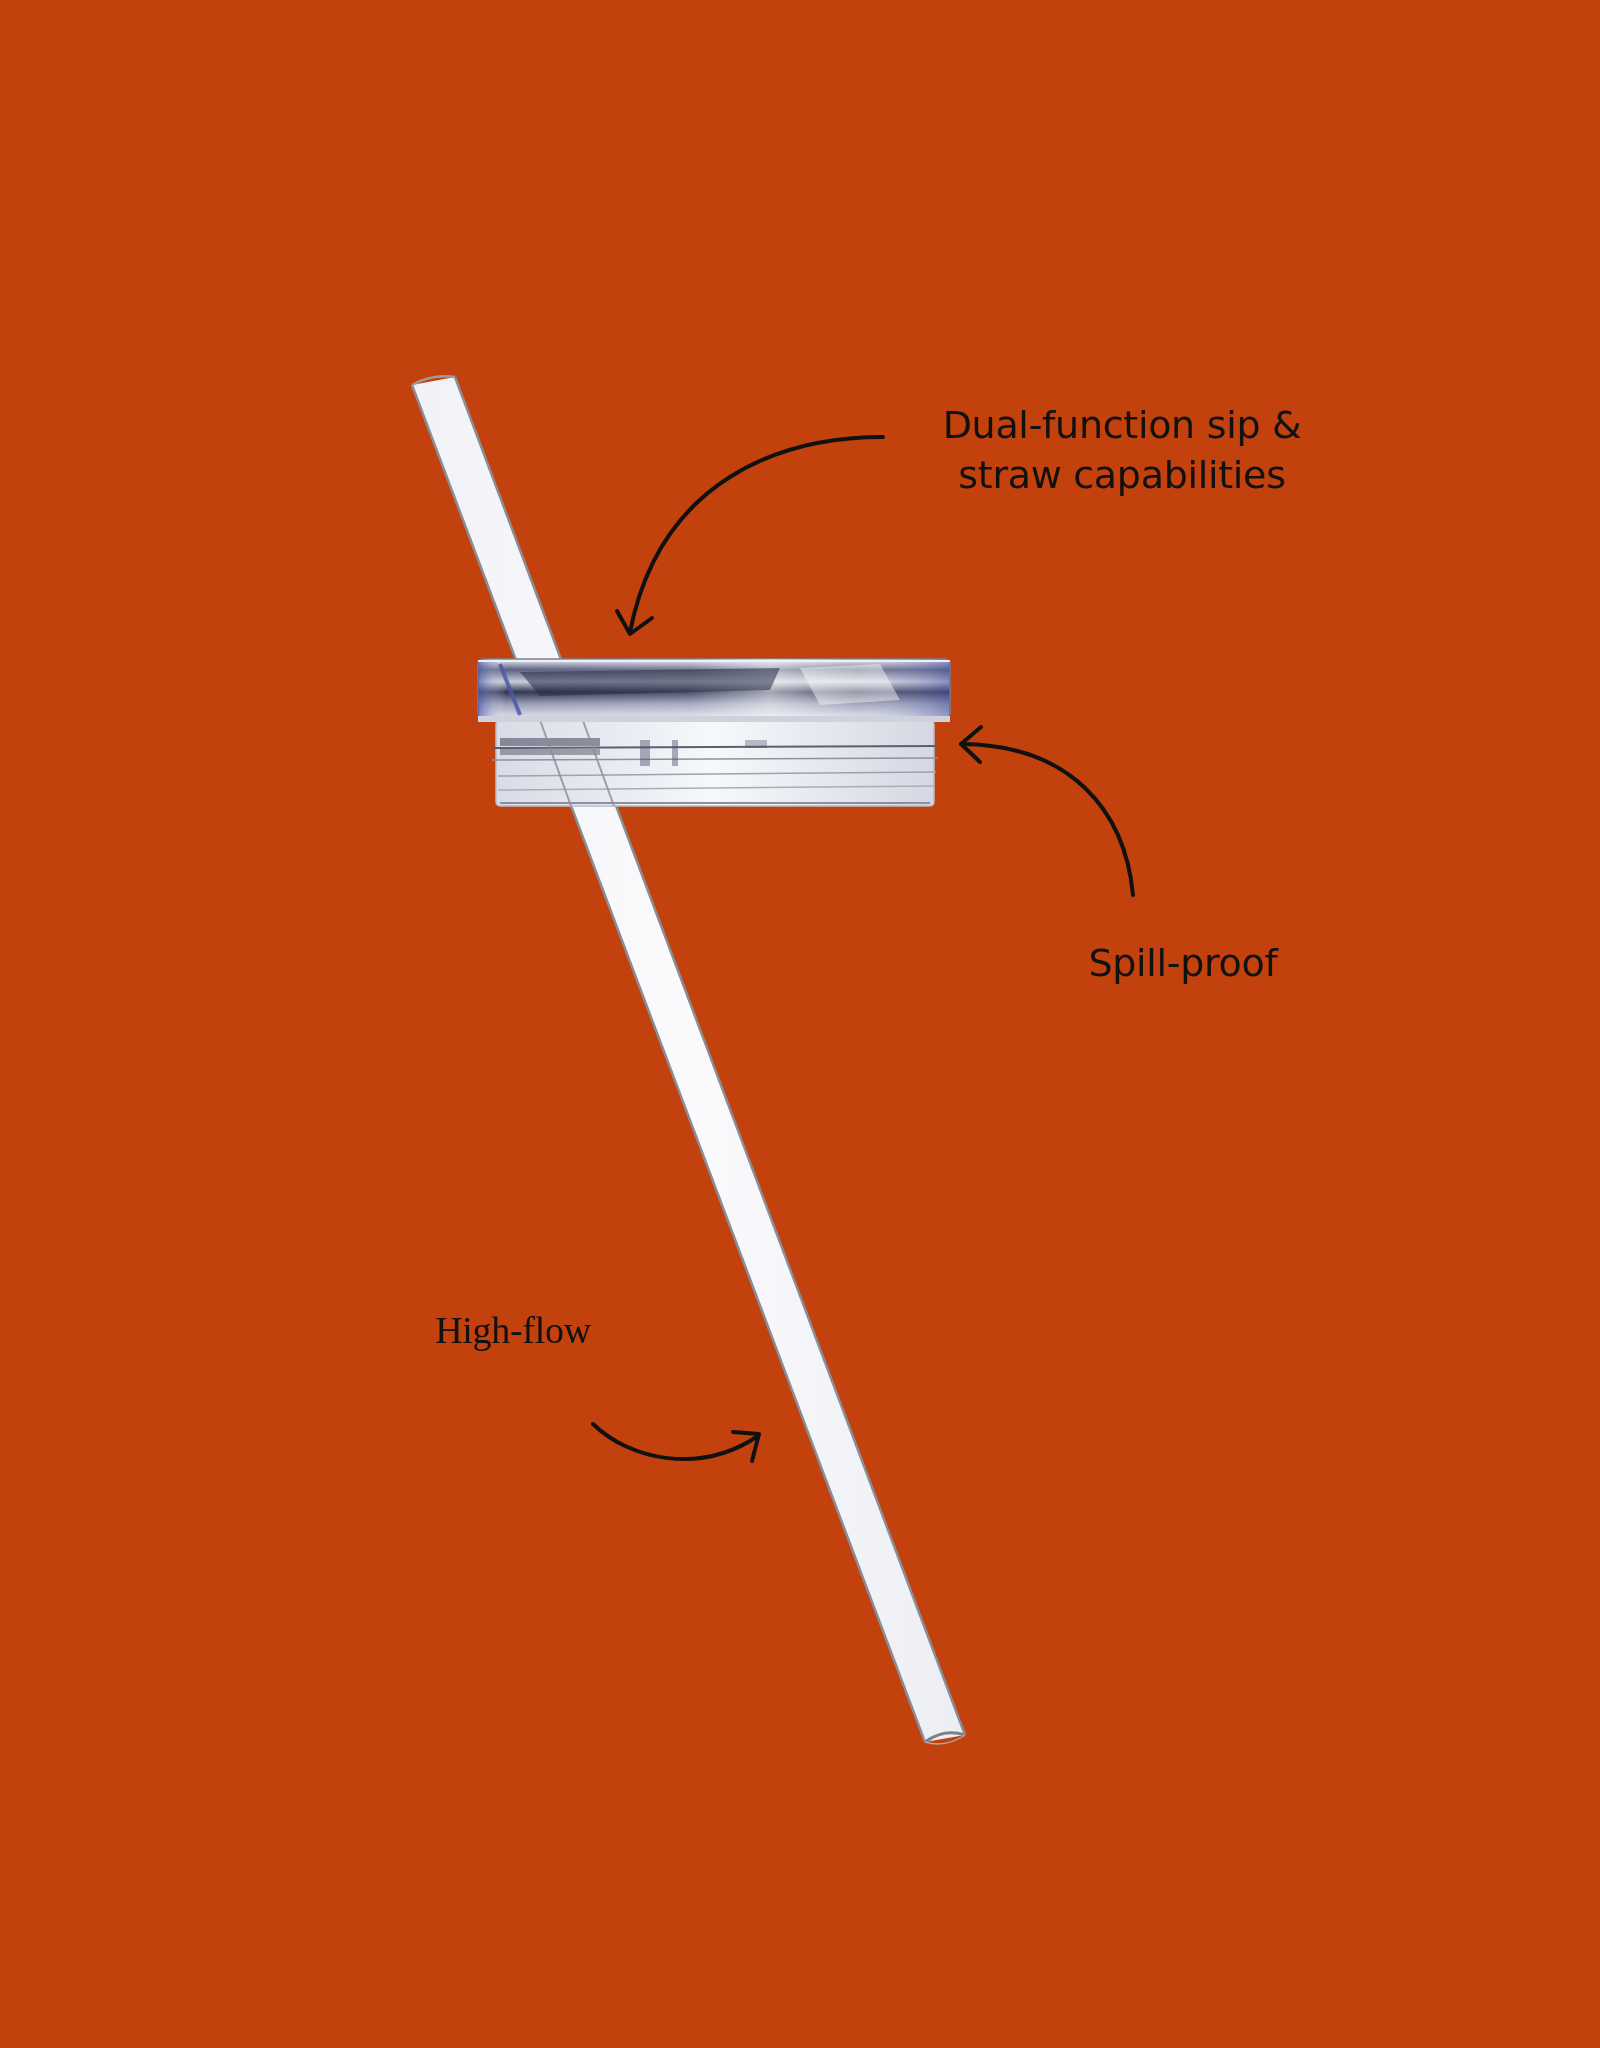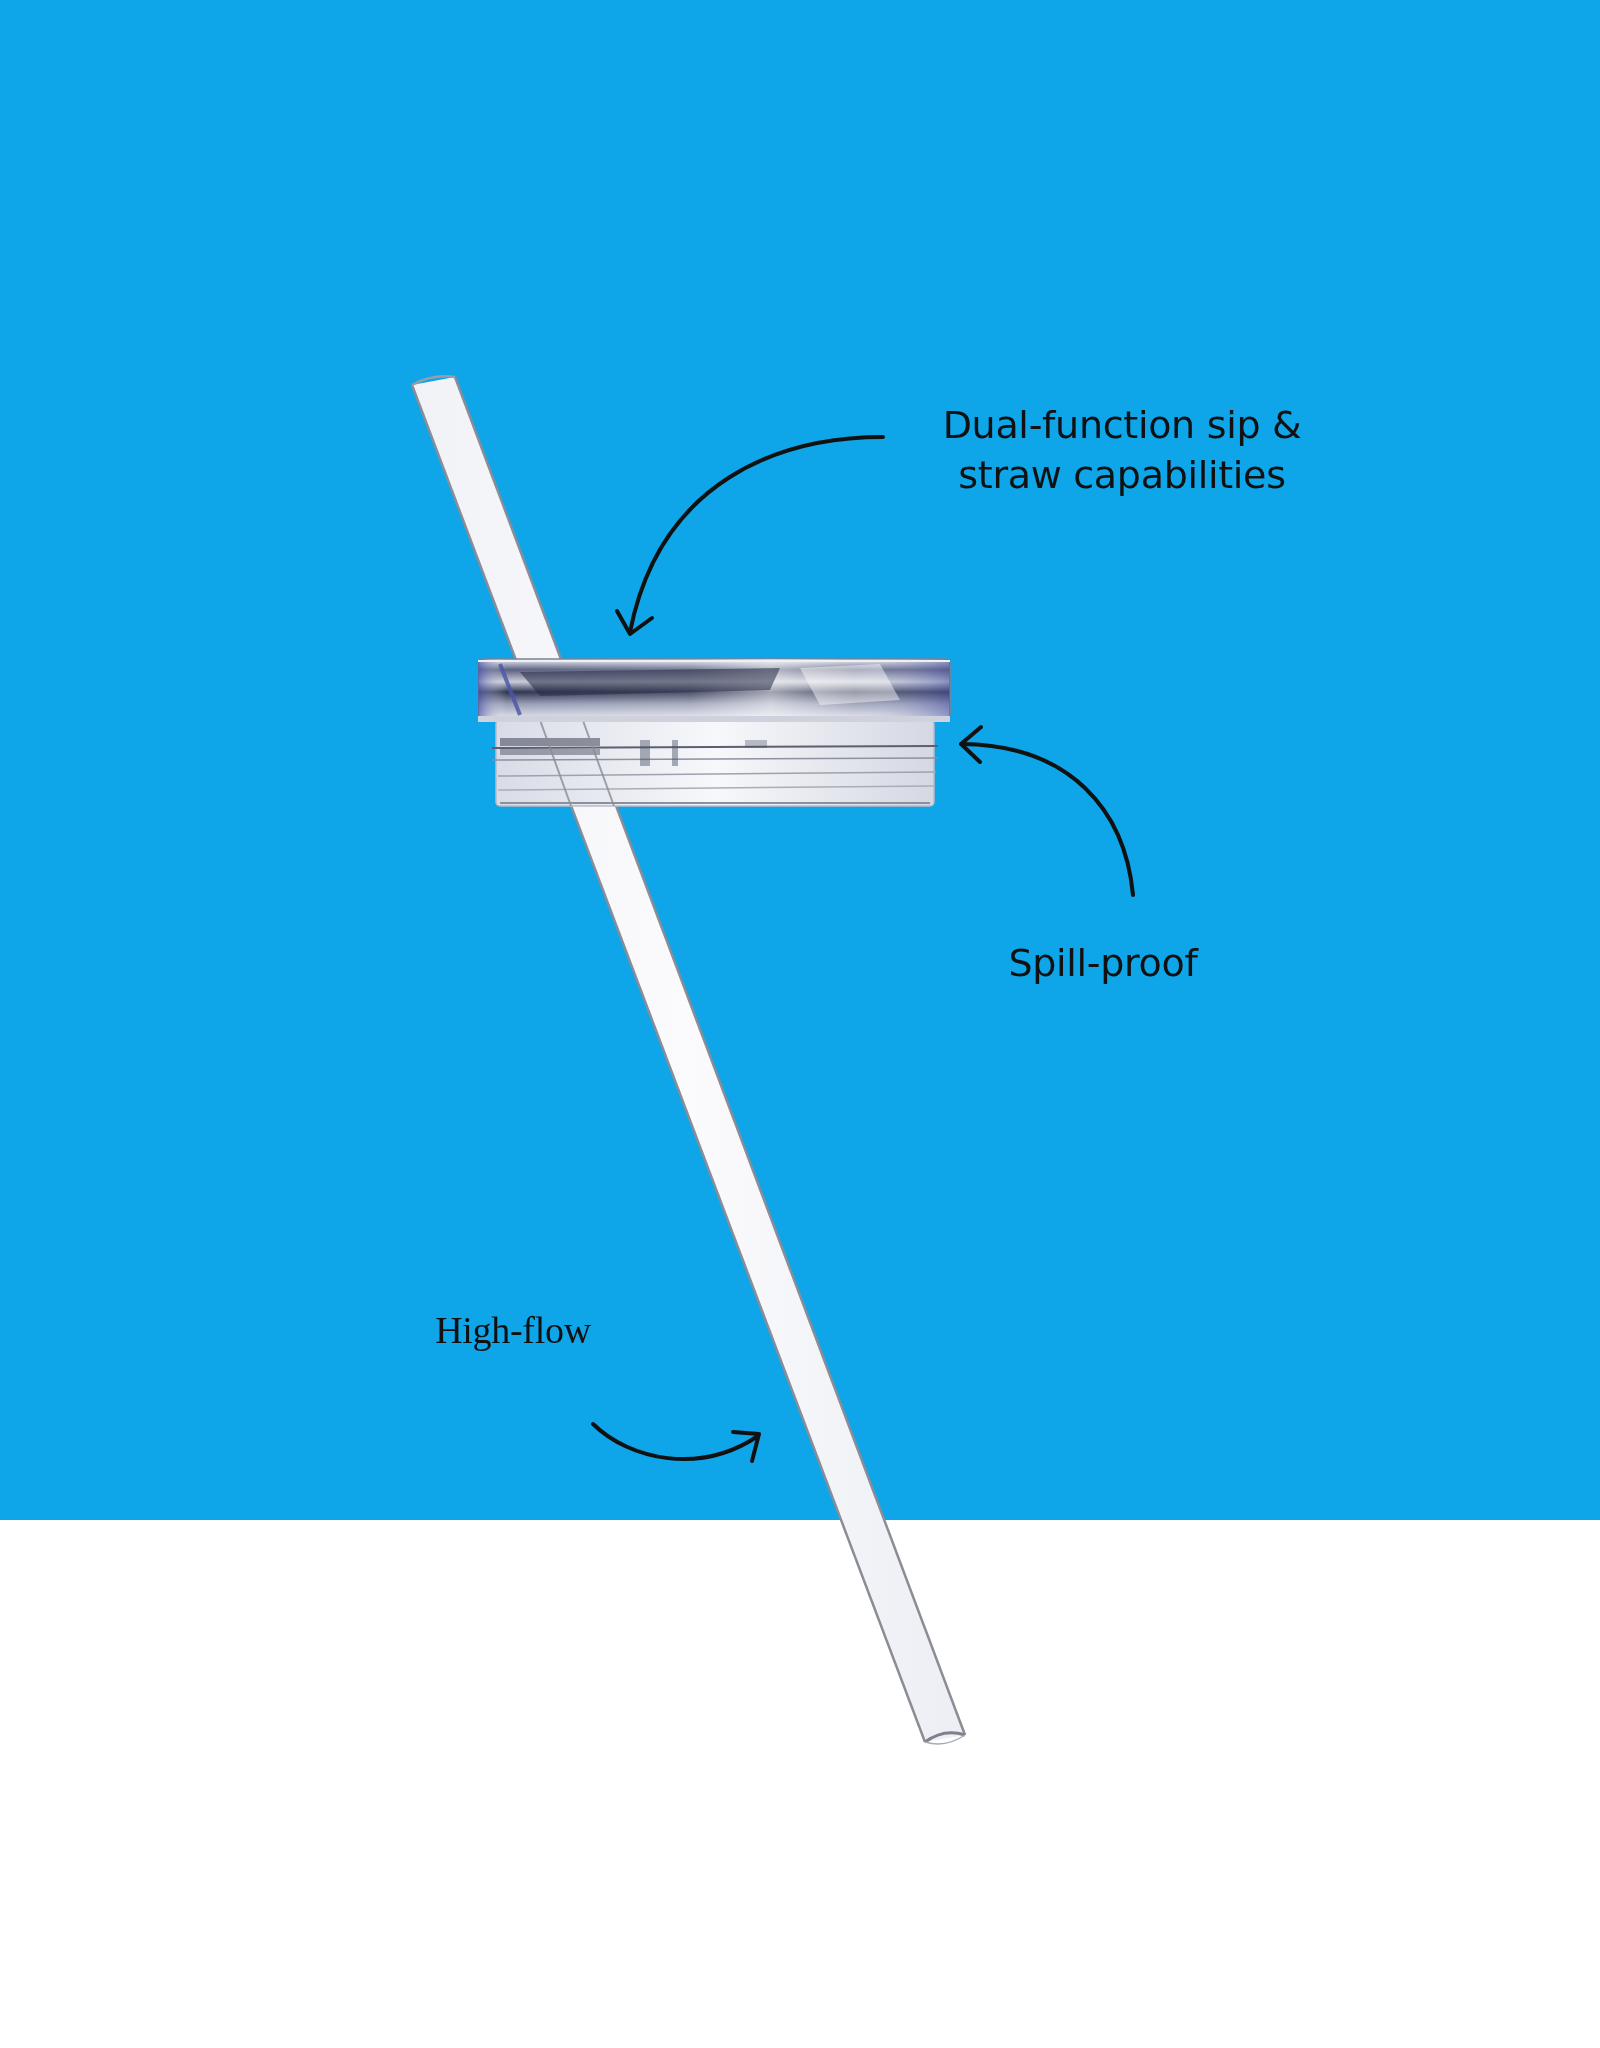"Dual-function sip &" .canvas { background: #0ea5e9 -> #c2410c; height: 1520px -> 2048px }
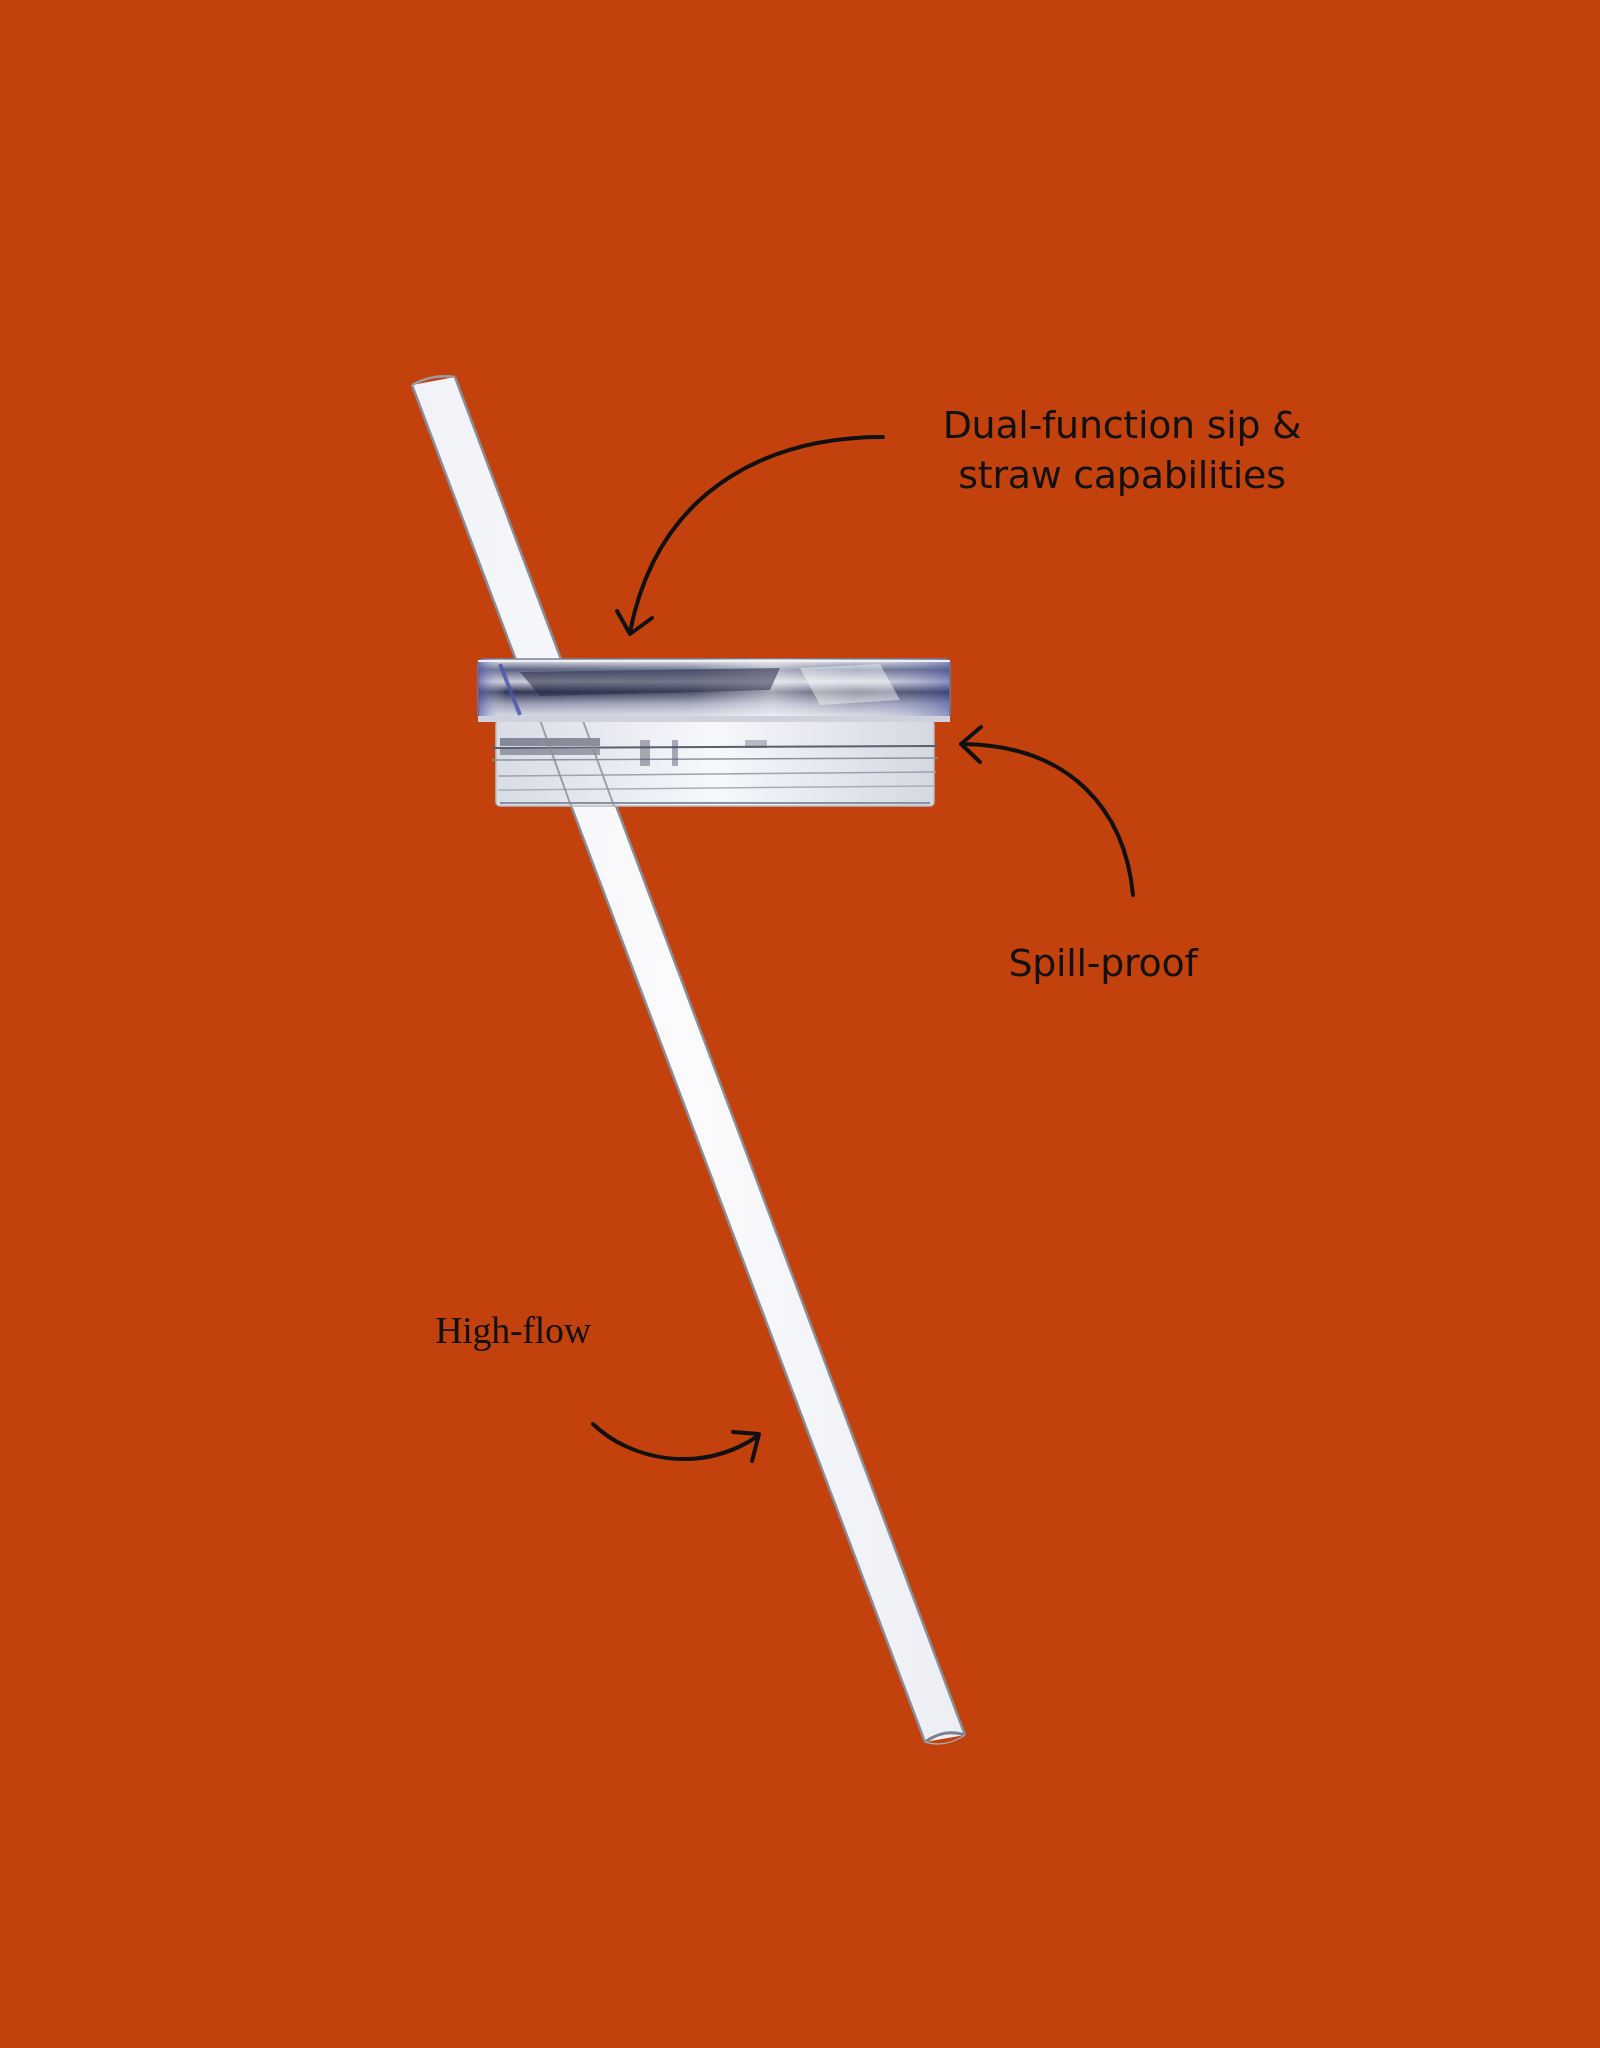"Spill-proof" #callout-lid { left: 958px -> 1038px }
